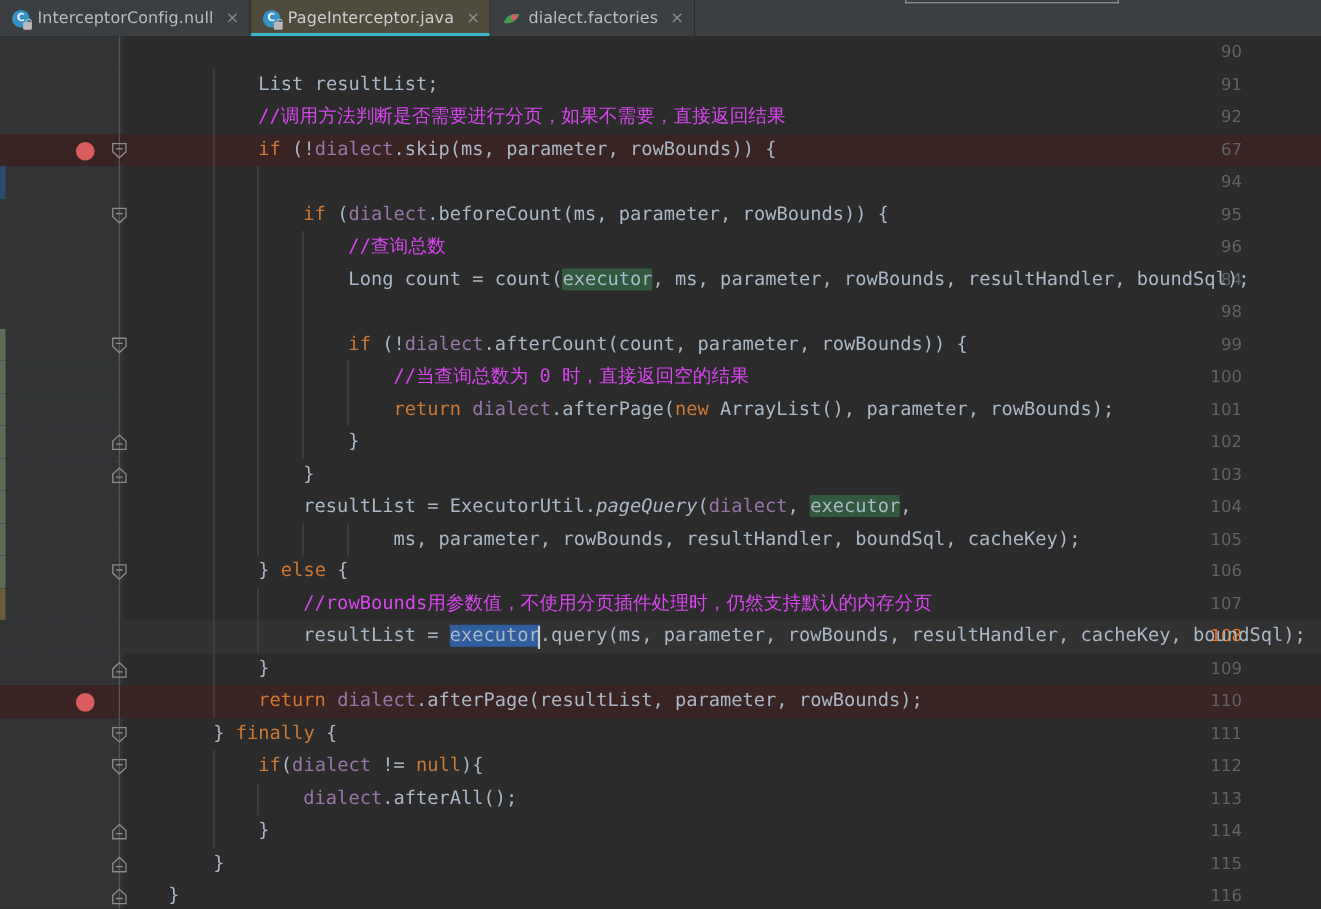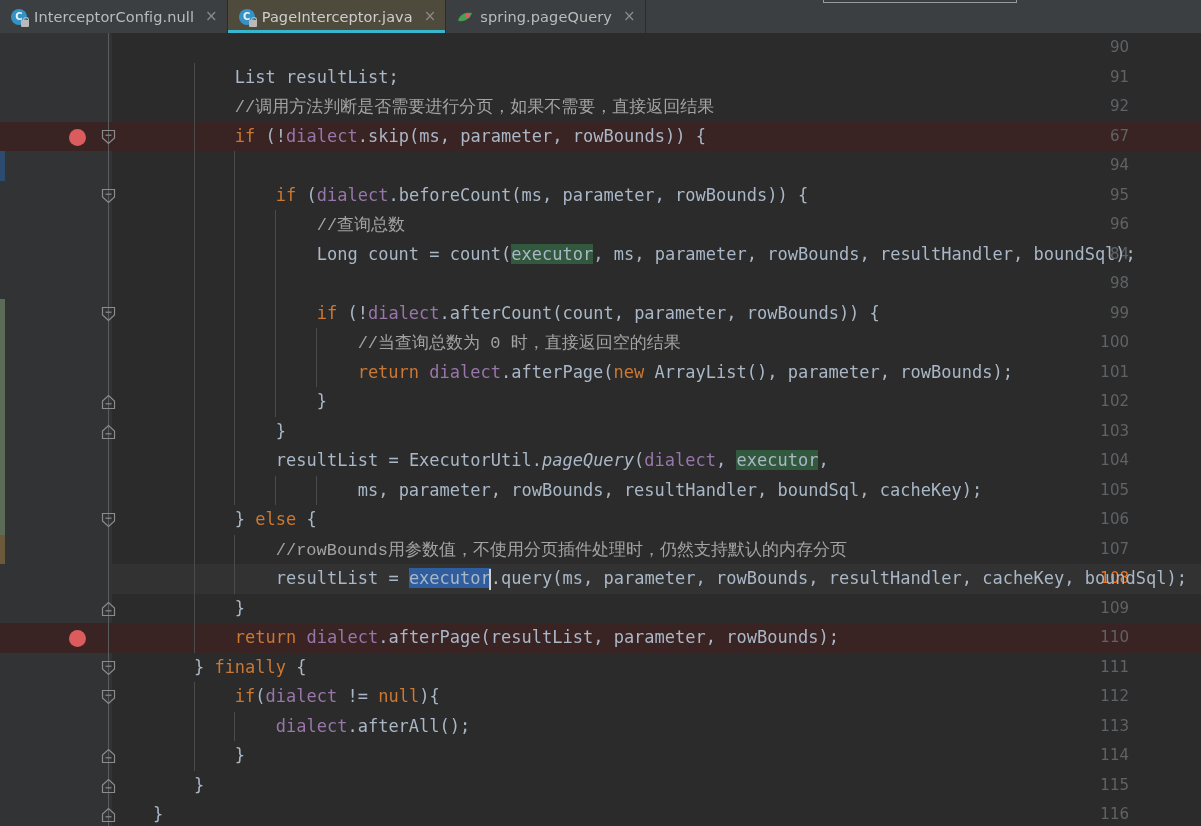"spring.pageQuery" span.tab-label { text: spring.pageQuery -> dialect.factories }
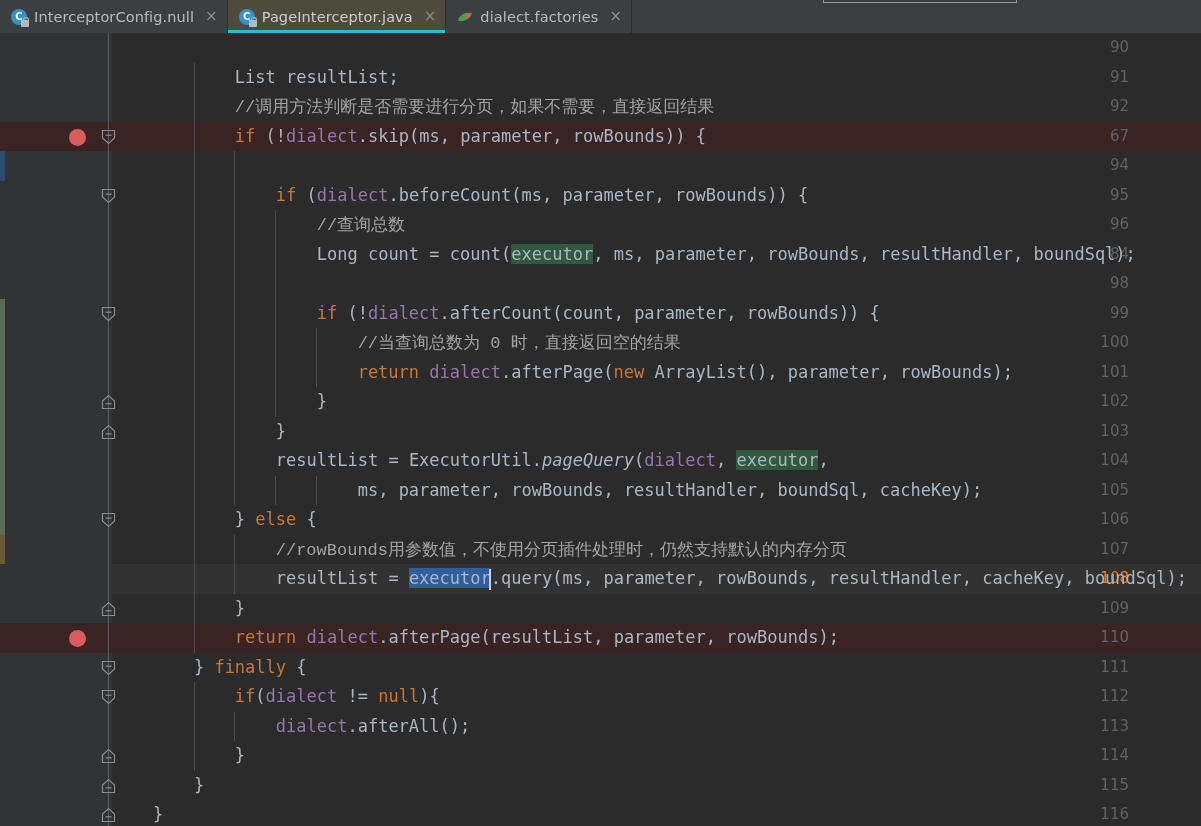"//调用方法判断是否需要进行分页，如果不需要，直接返回结果" .t-com { color: #a3a3a3 -> #d946ef; font-family: Liberation Mono, monospace -> none }
